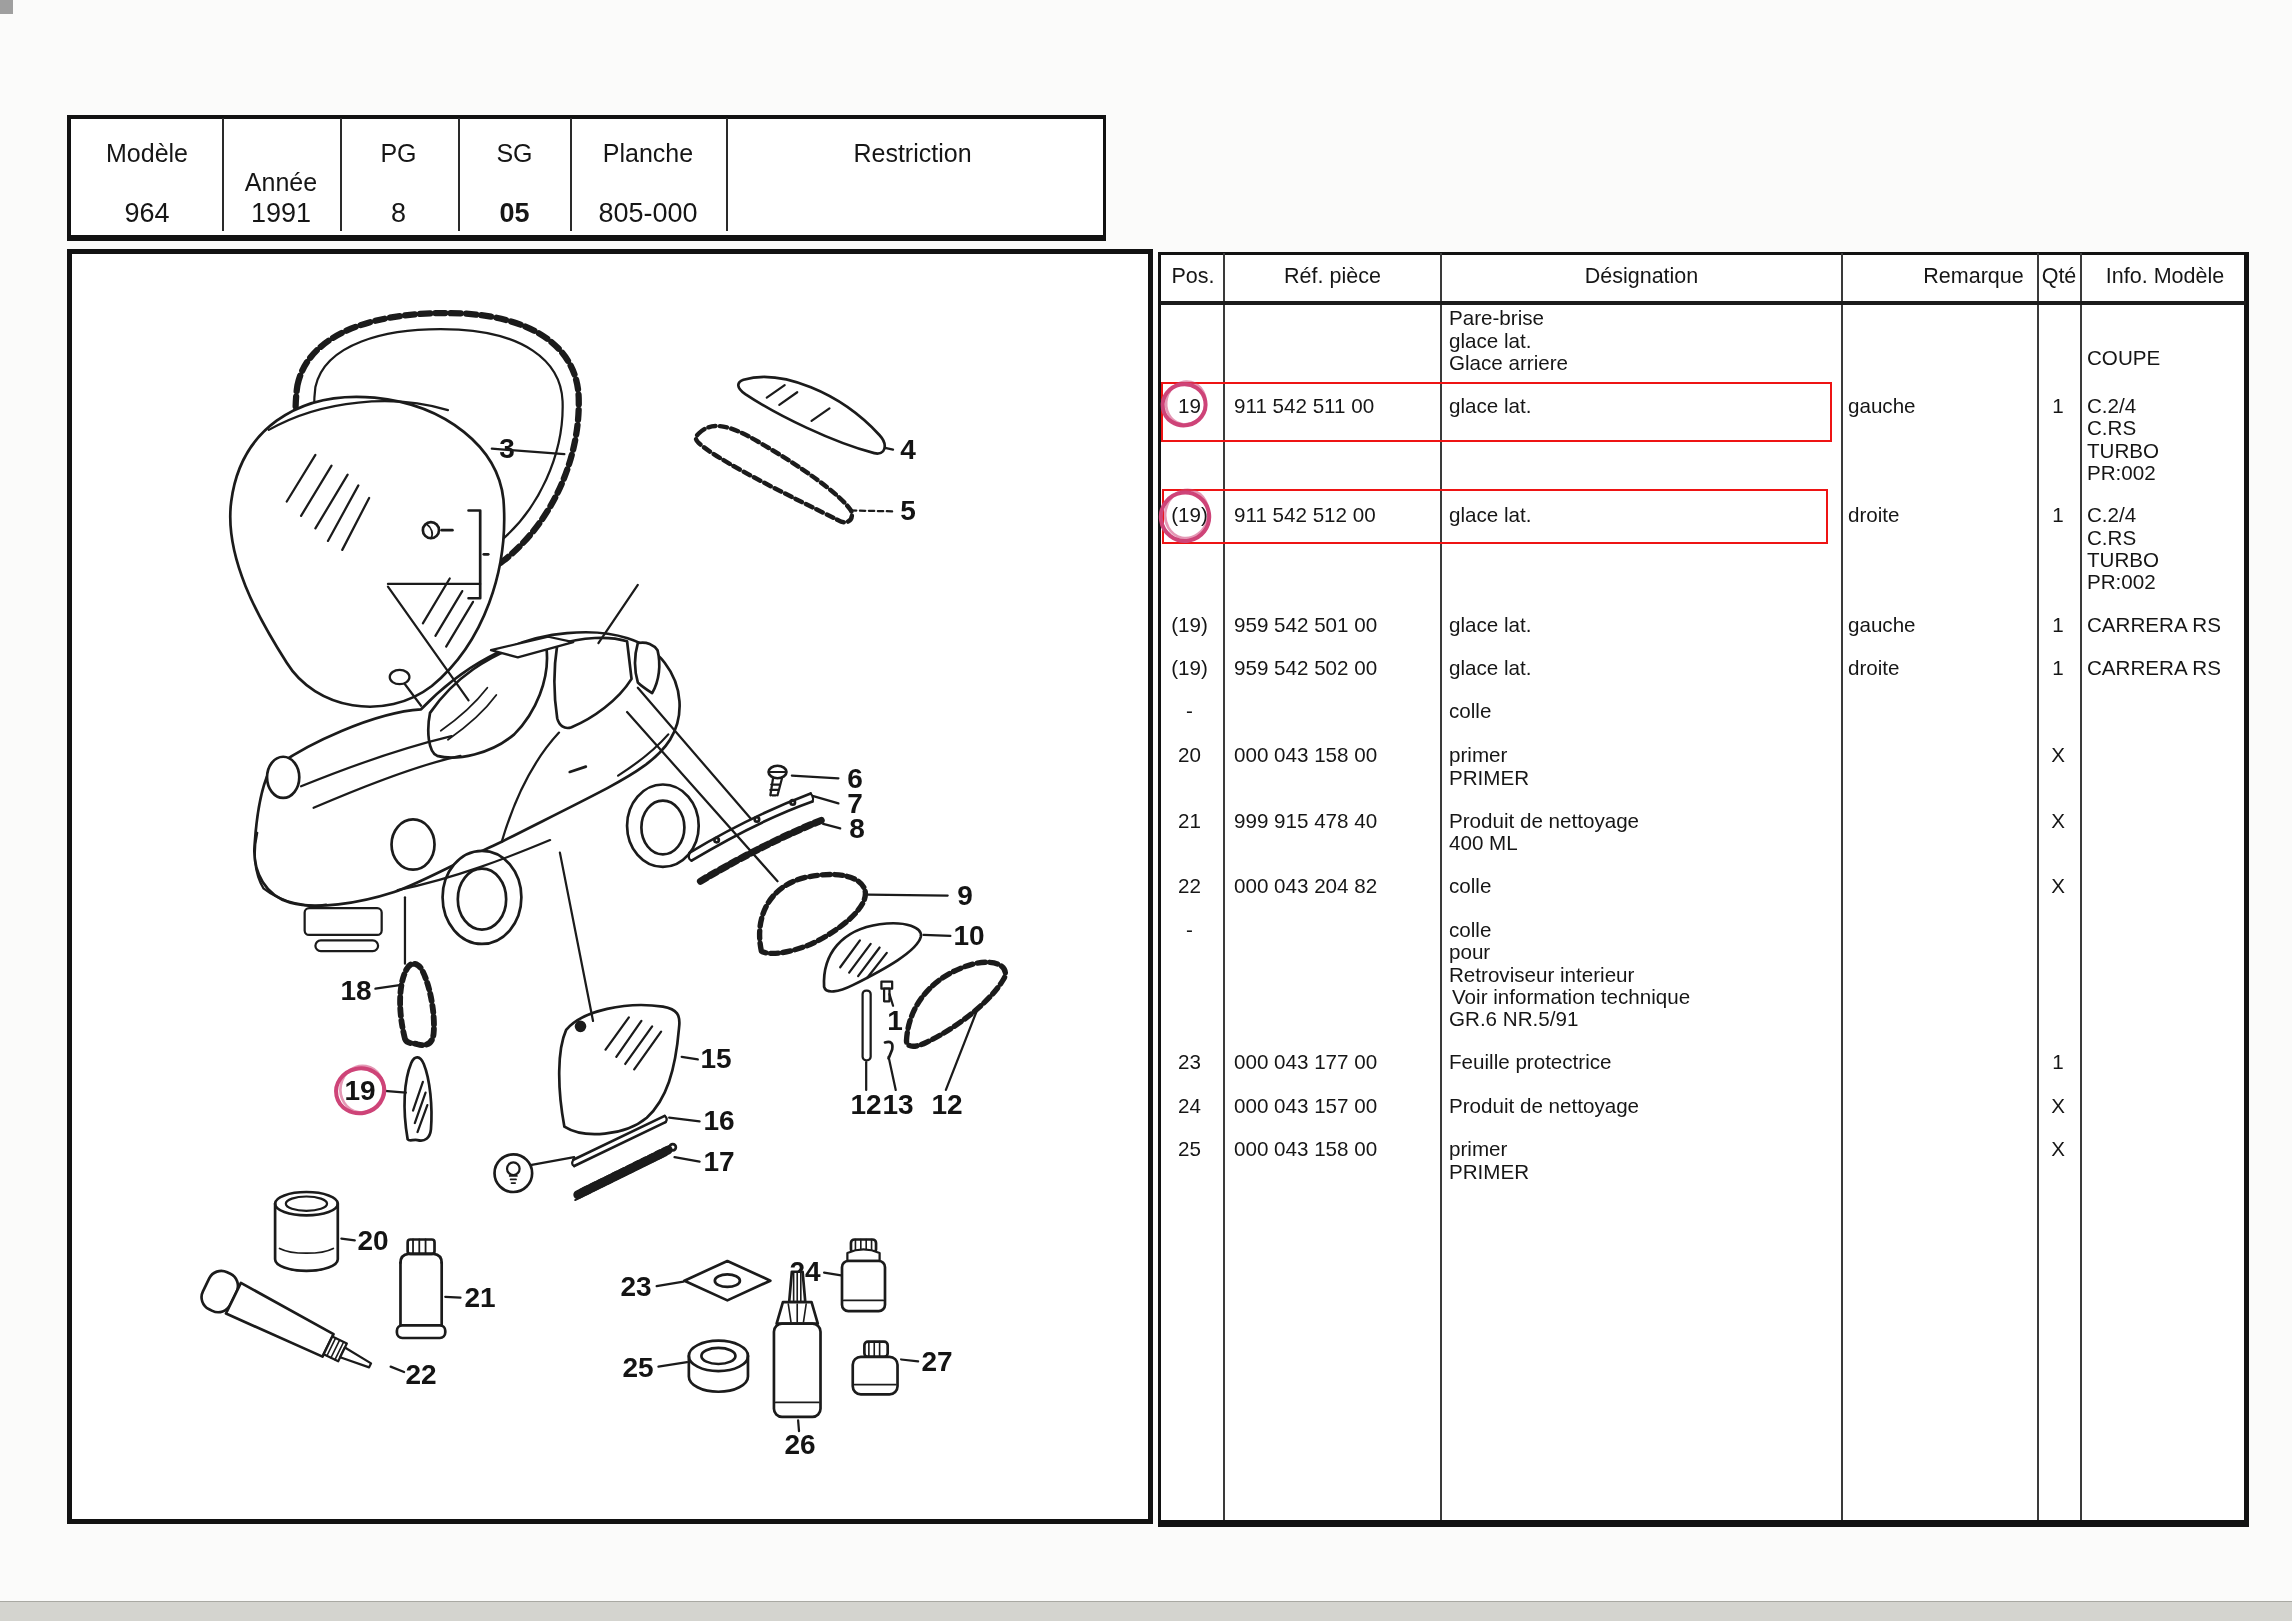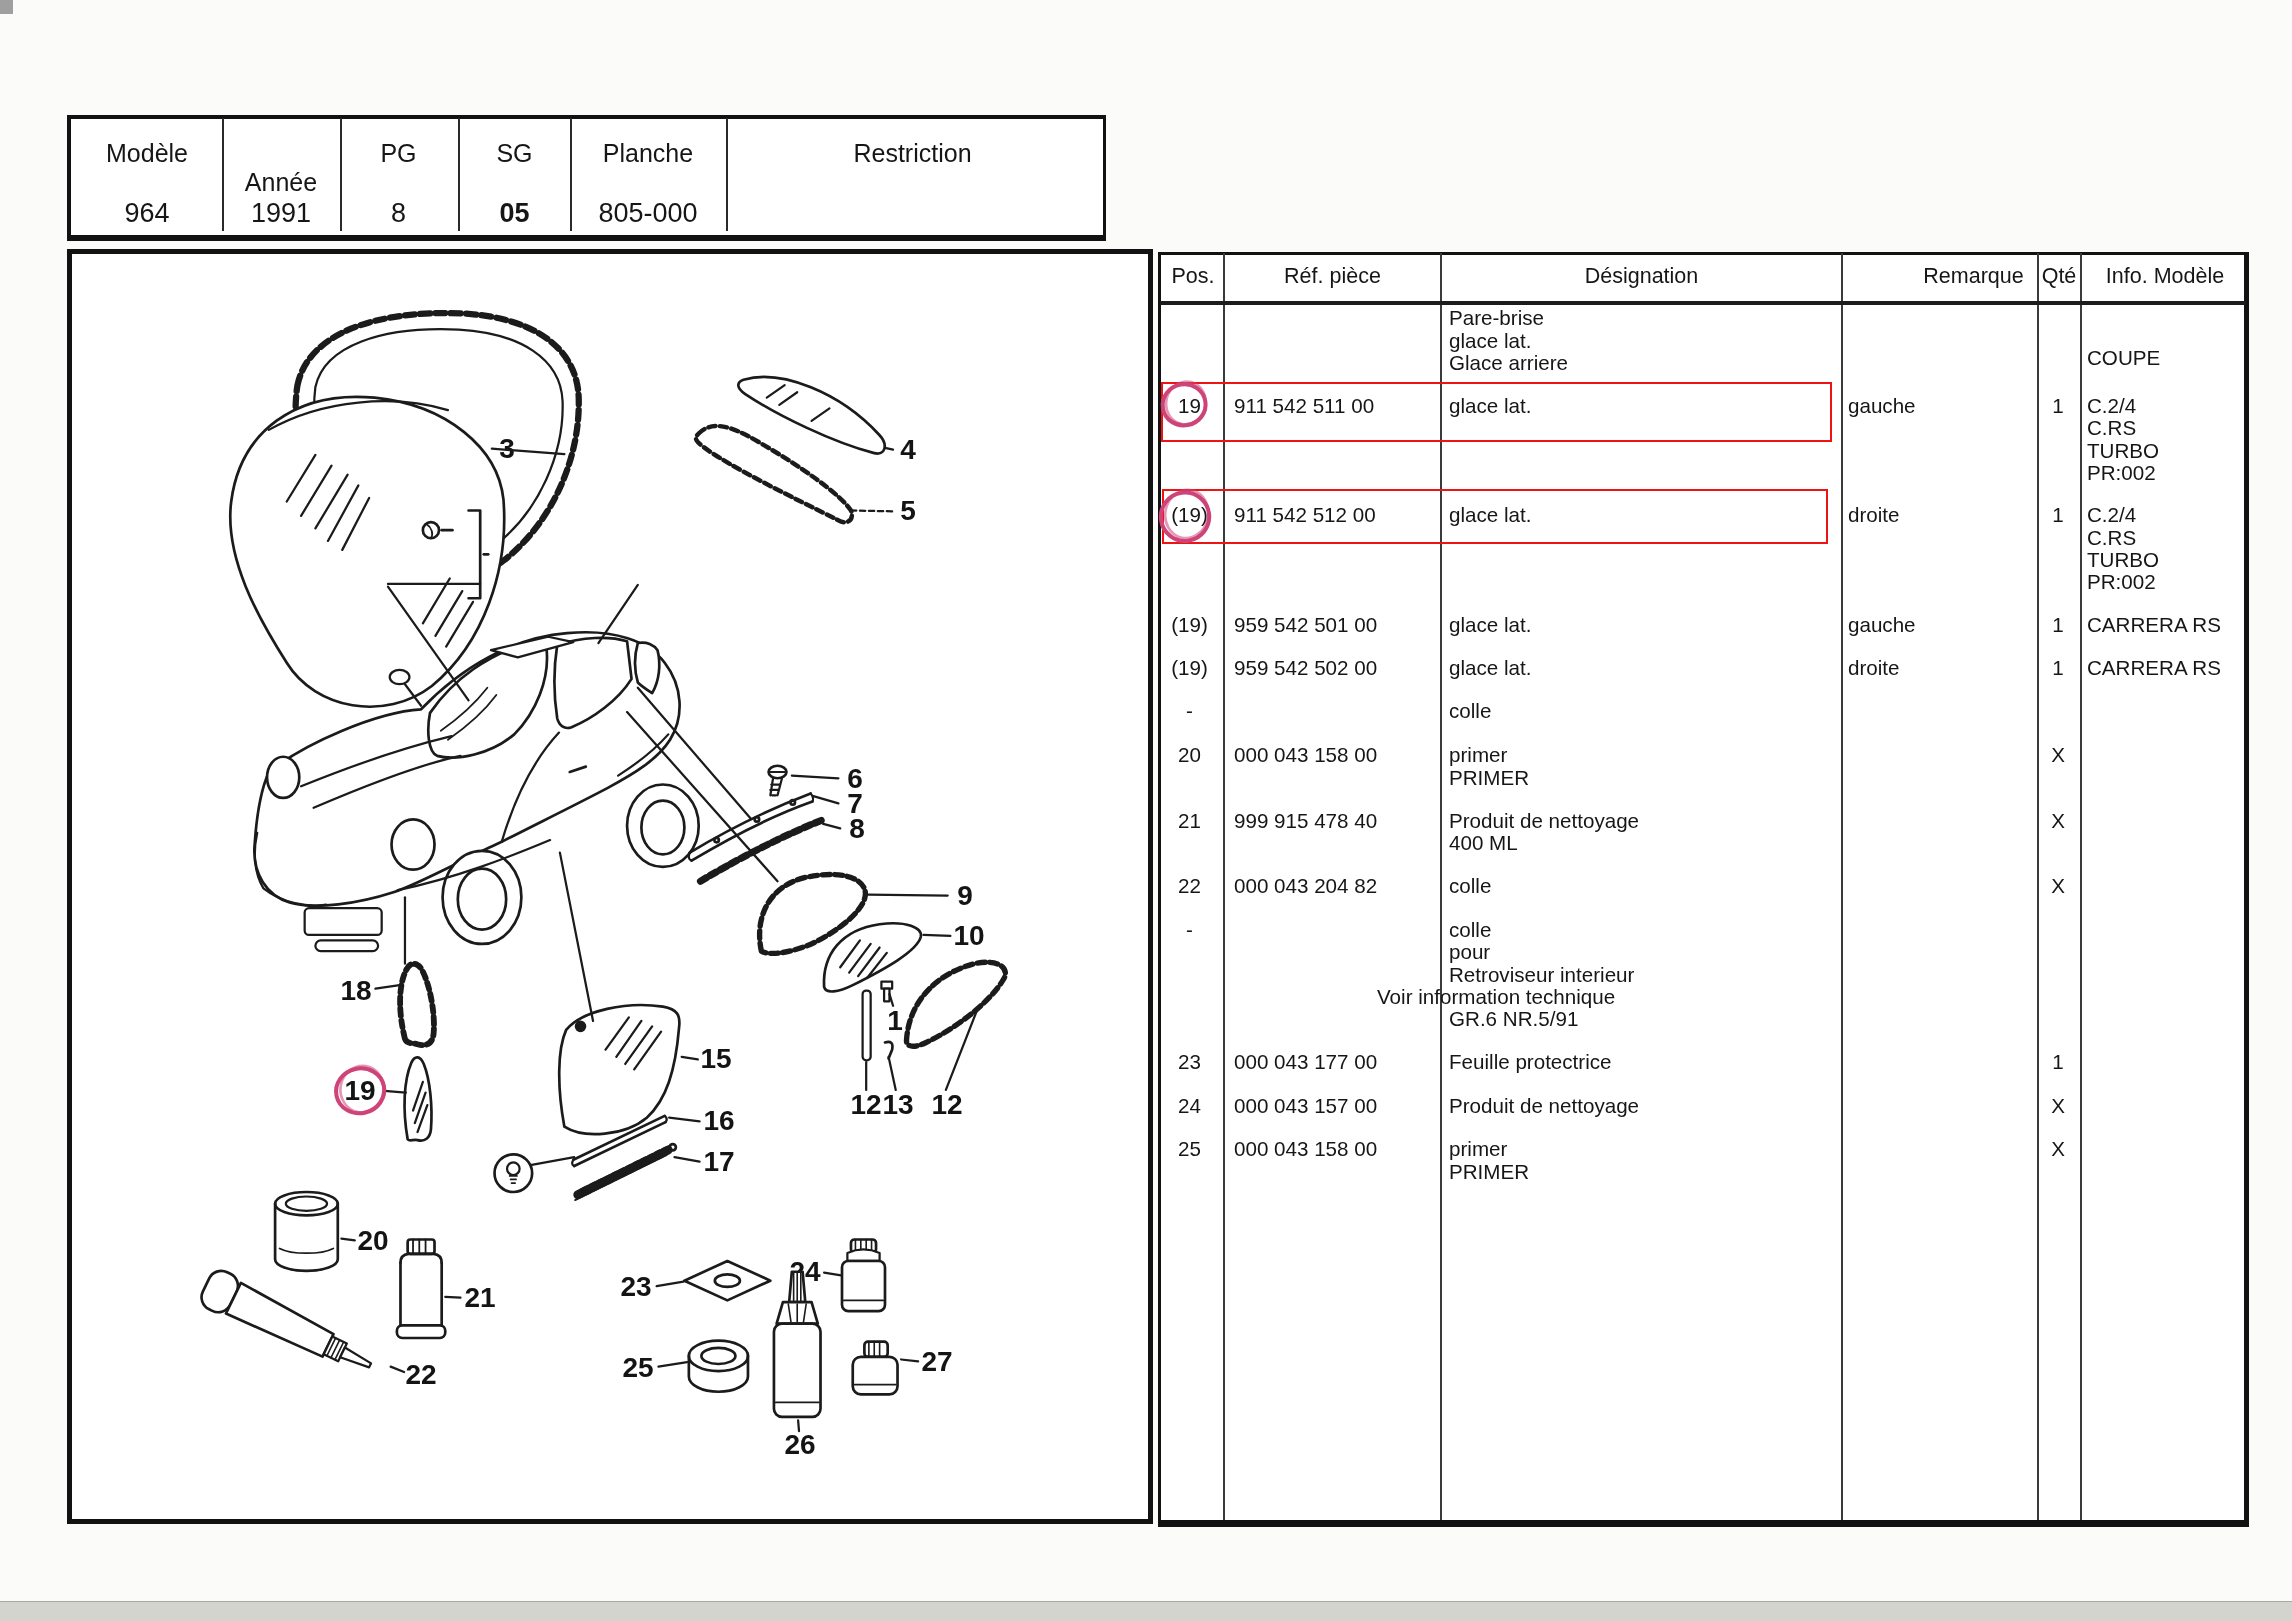"Voir information technique" div.cell { left: 1377px -> 1452px }
